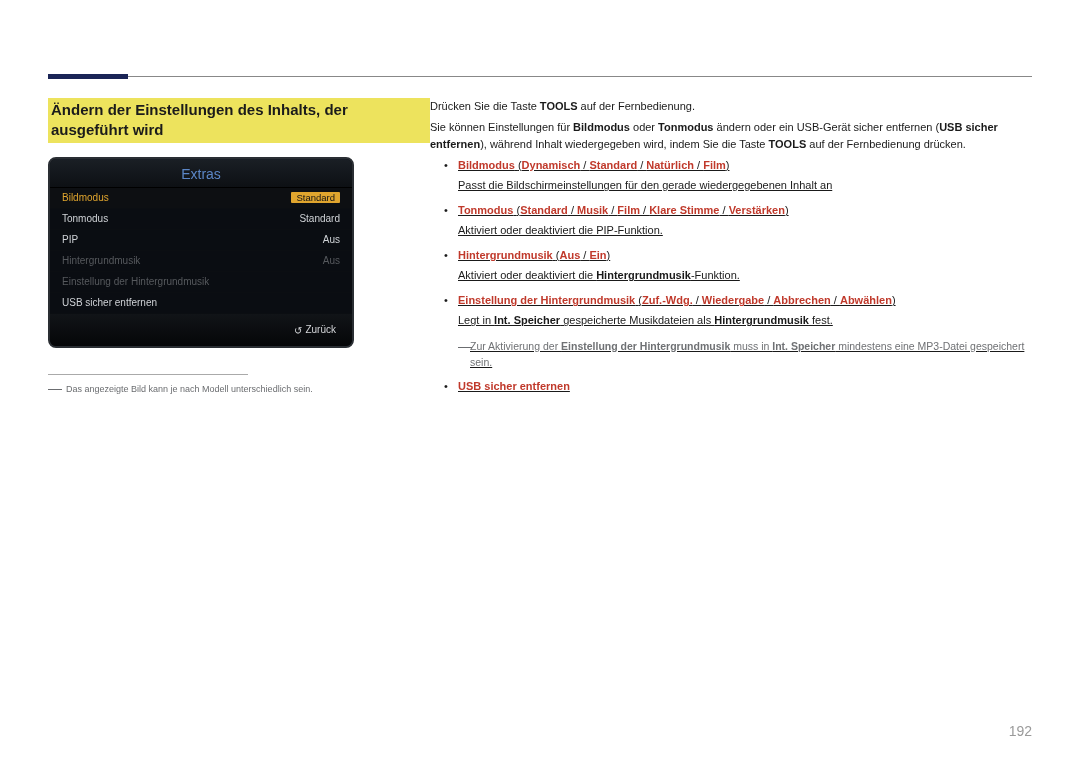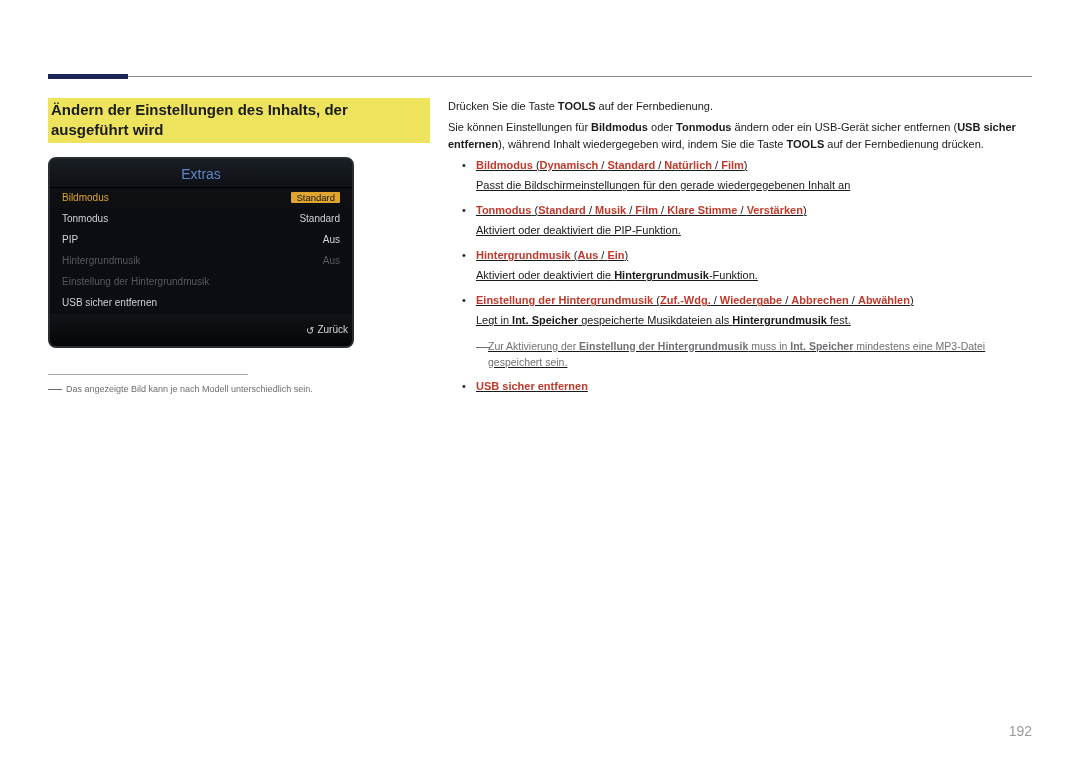"Ändern der Einstellungen des Inhalts," .content { gap: 18px -> none }
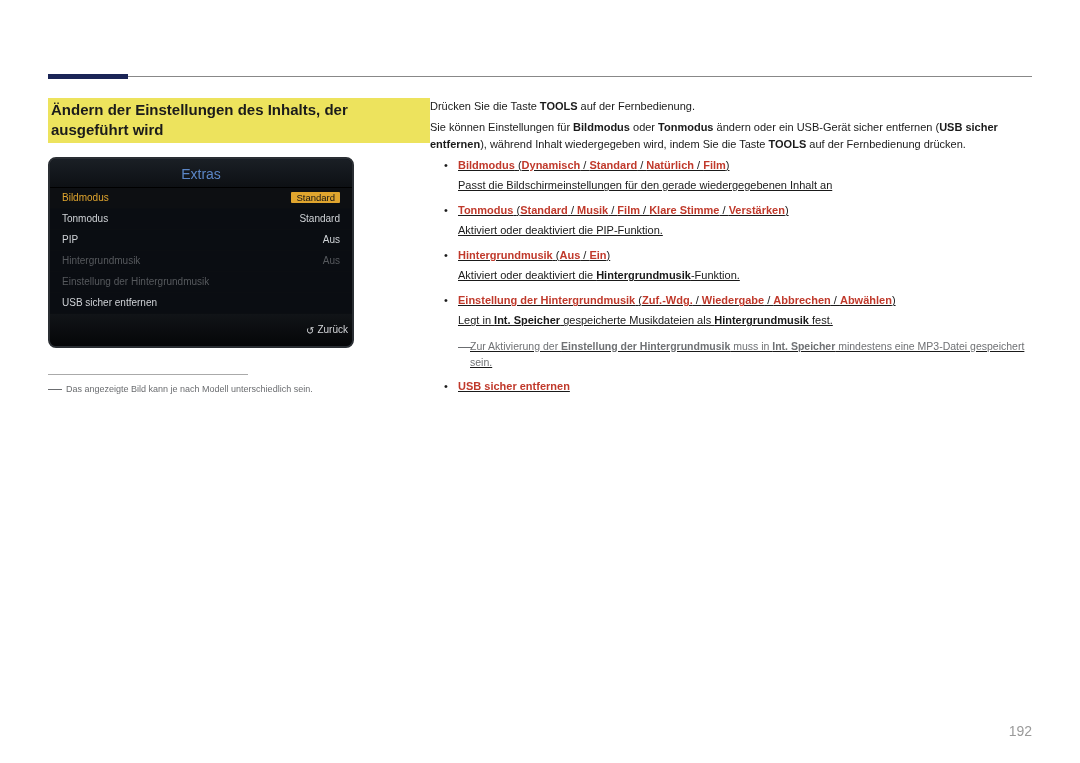"↺ Zurück" .device-footer { padding: 10px 4px 11px -> 10px 16px 11px }
